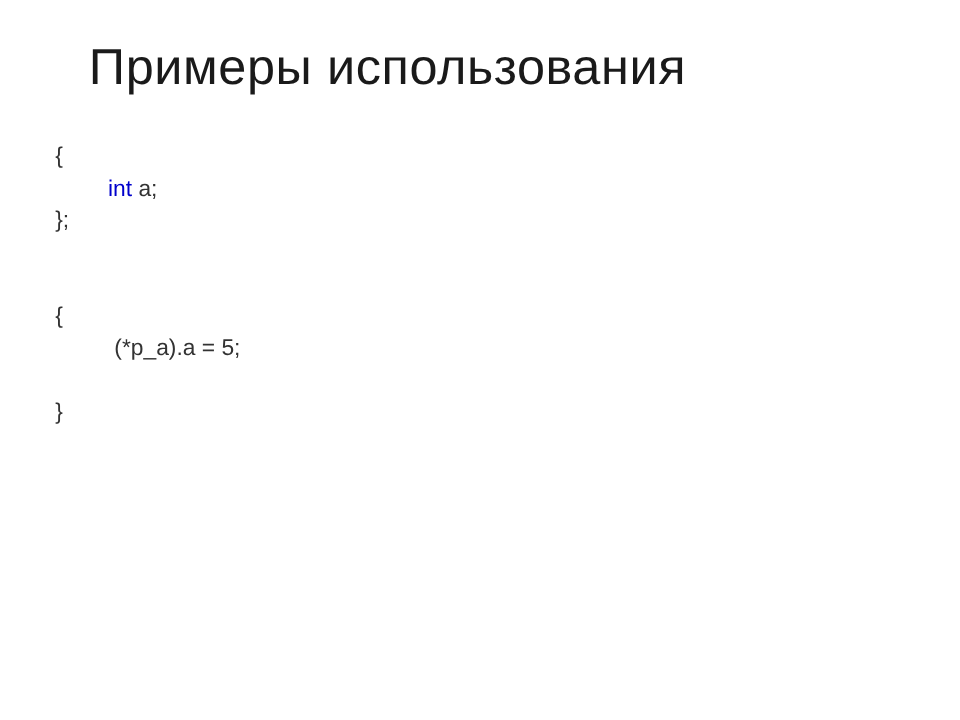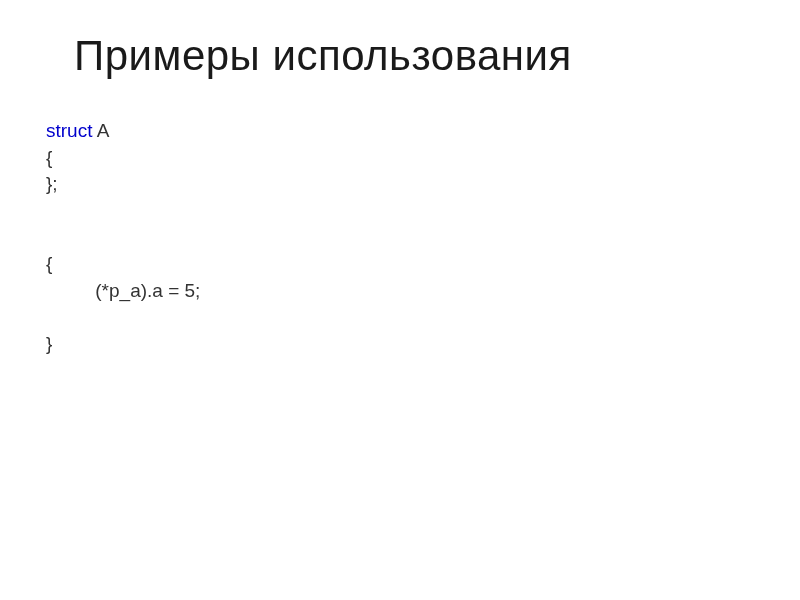"struct A" div.code-line { html: <div><span>struct</span><span> A</span></div> -> none }
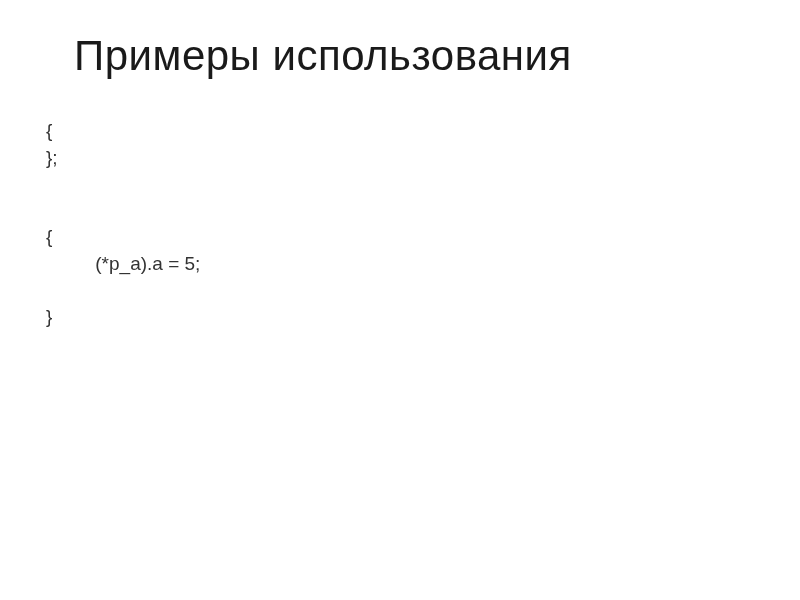"int a;" div.code-line { html: none -> <div><span></span><span>int</span><span> a;</span></div> }
